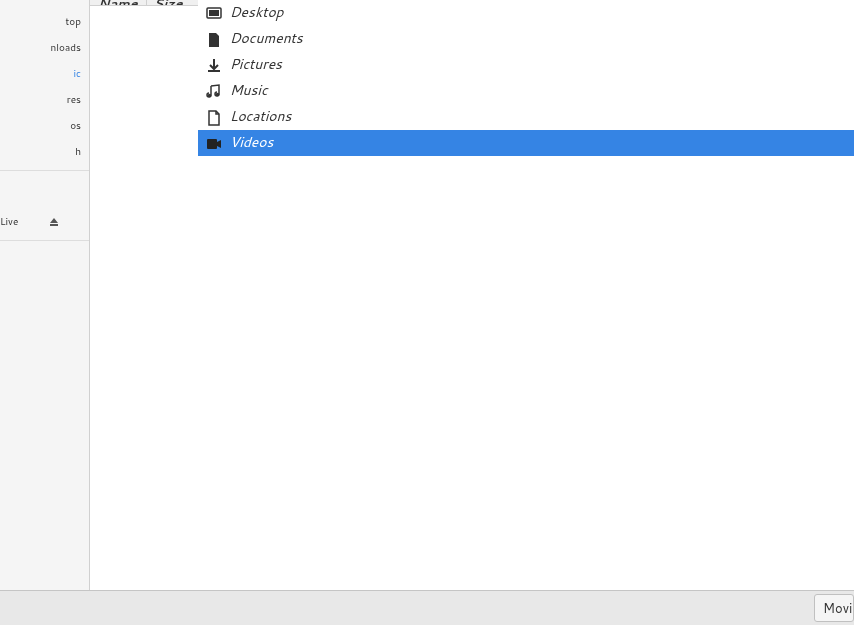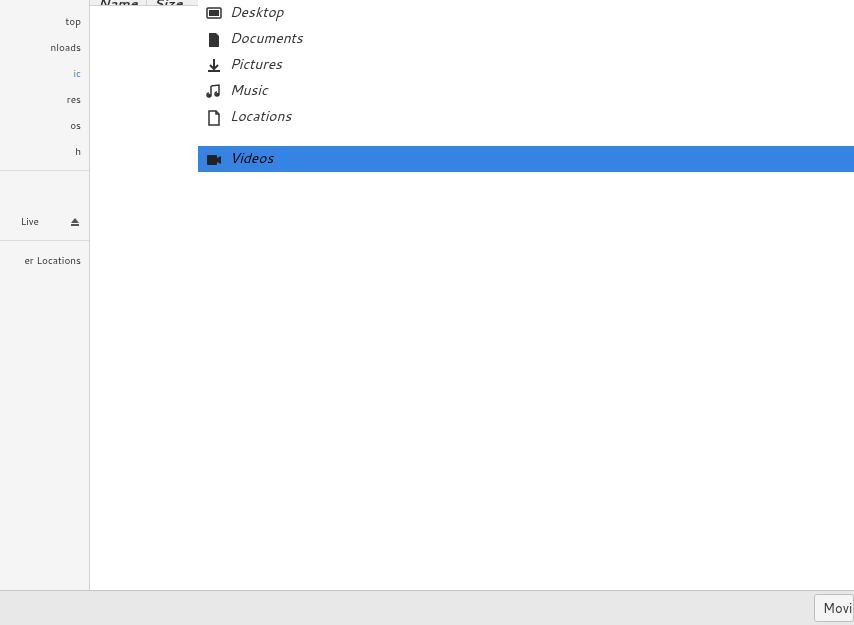"Videos" .file-row.selected { color: #000000 -> #ffffff; margin-top: 16px -> none }
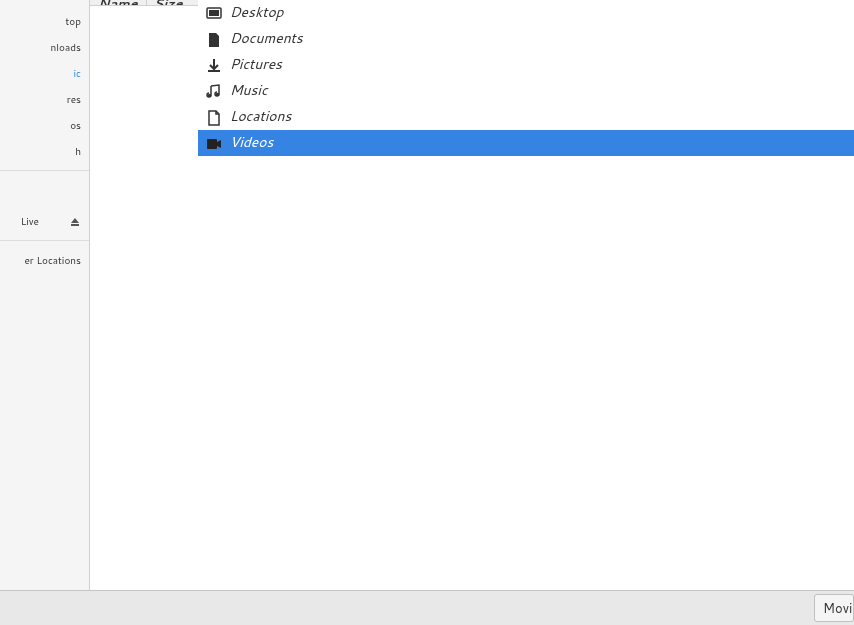"Live" .sidebar-item.with-eject { justify-content: flex-end -> none }
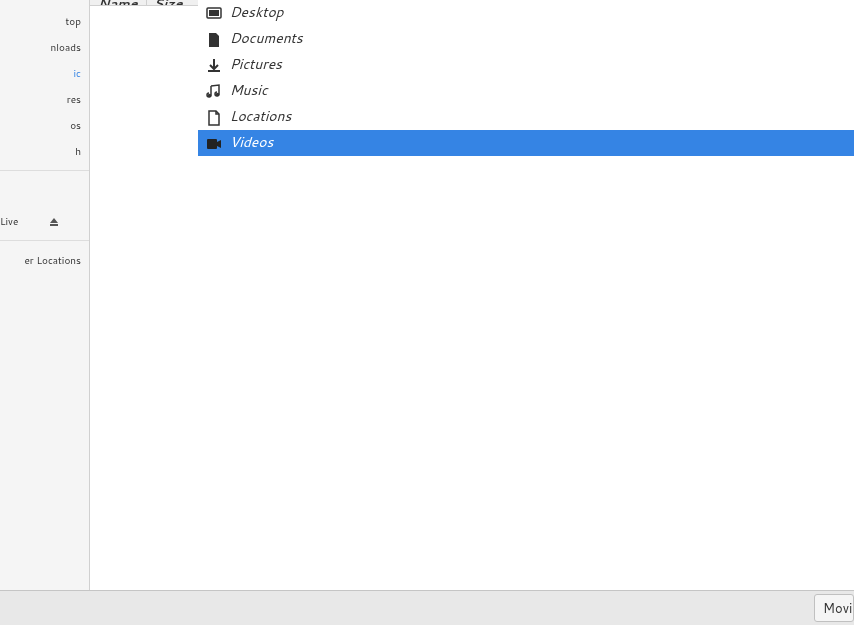"er Locations" div.sidebar-item { html: <div><span>er Locations</span></div> -> none }
